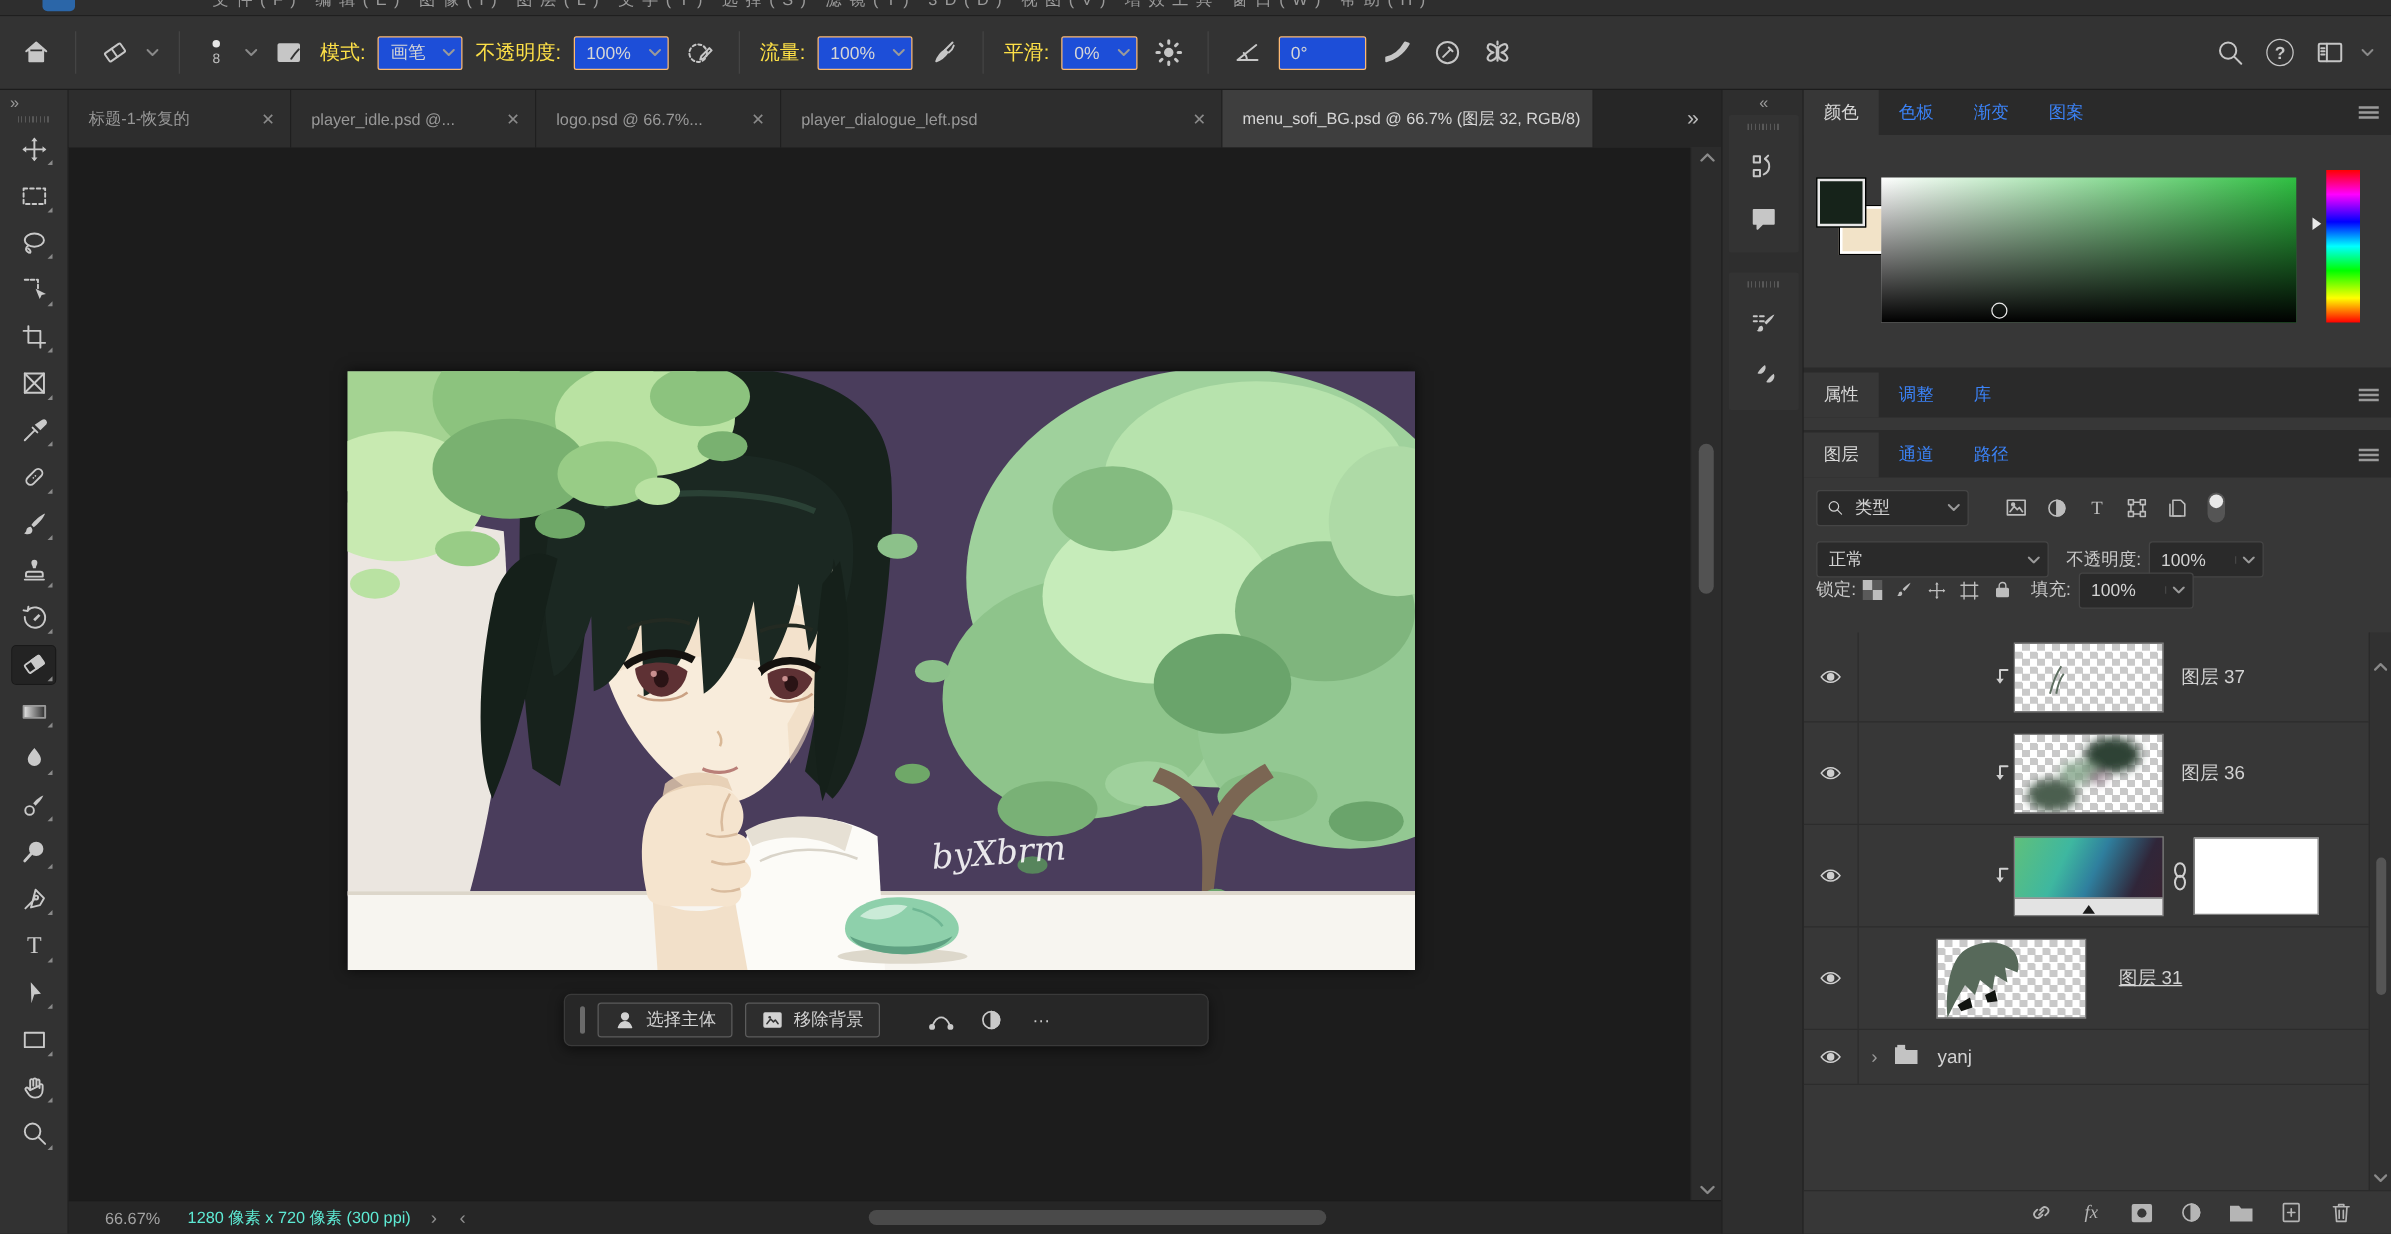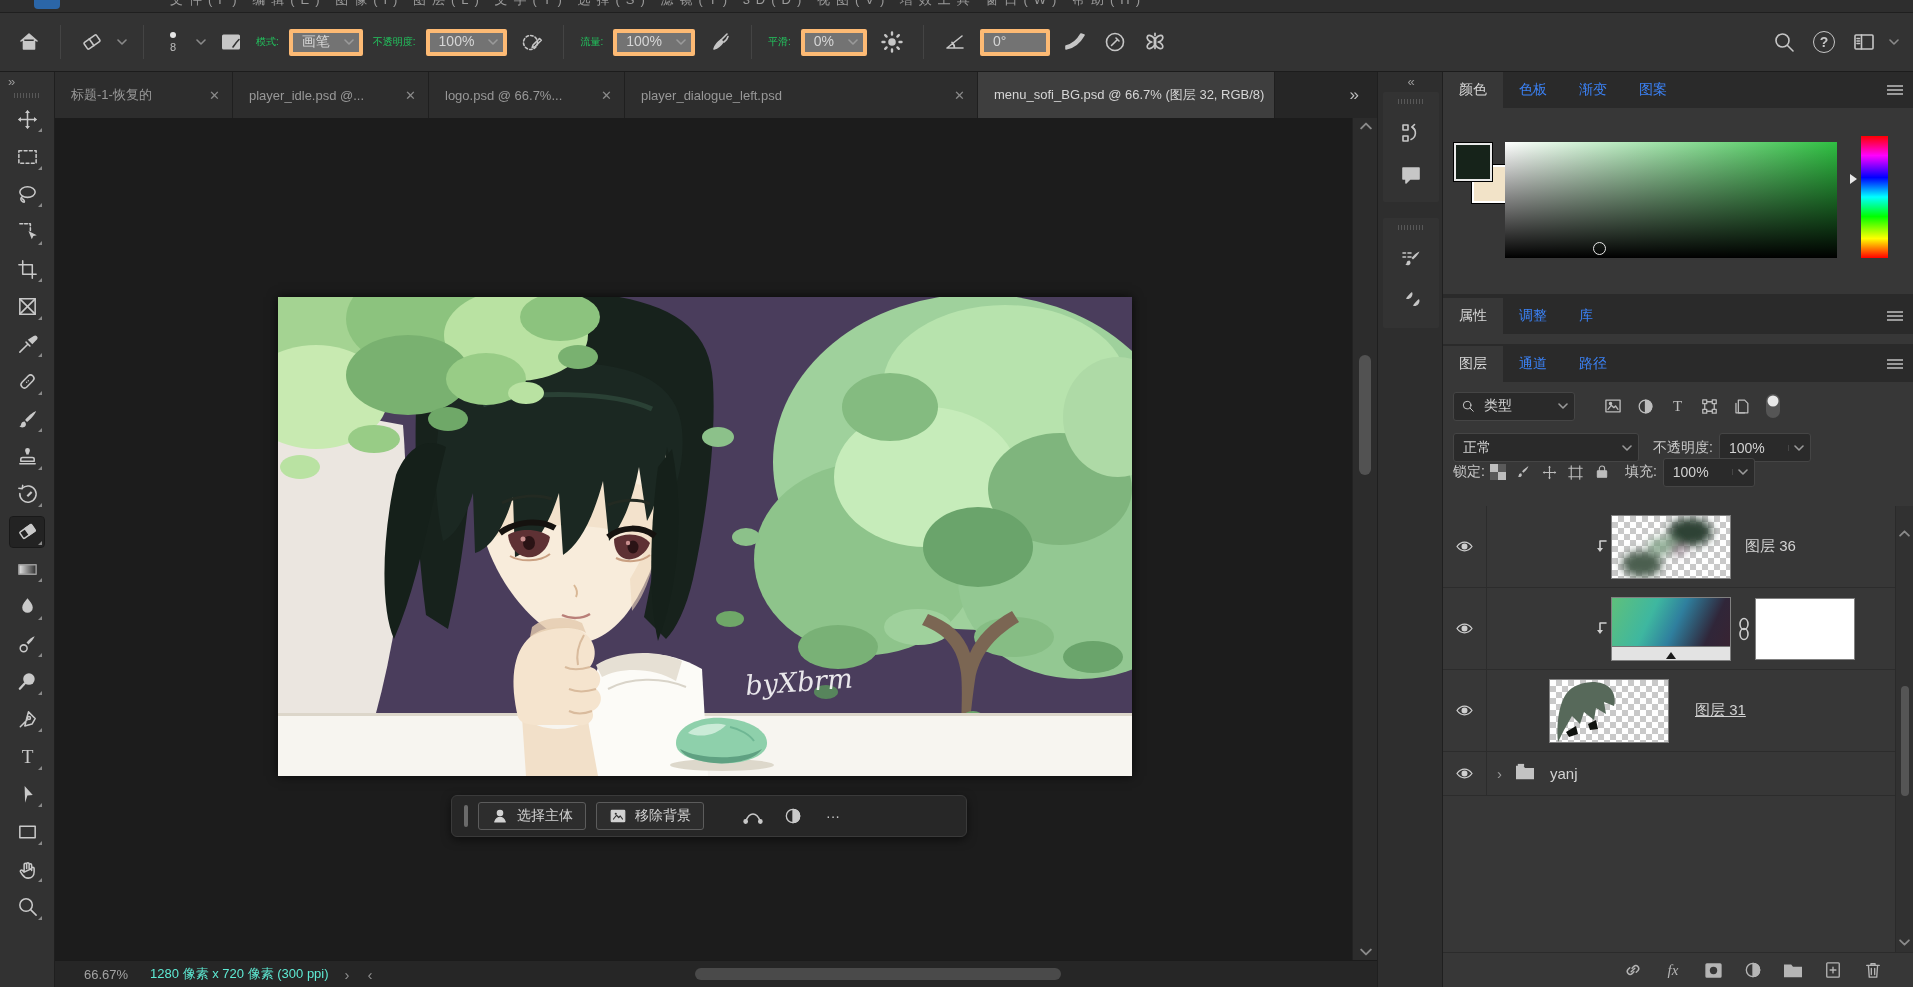"模式:" .ob-lab { color: #22c55e -> #fde047; font-size: 10px -> 16px }
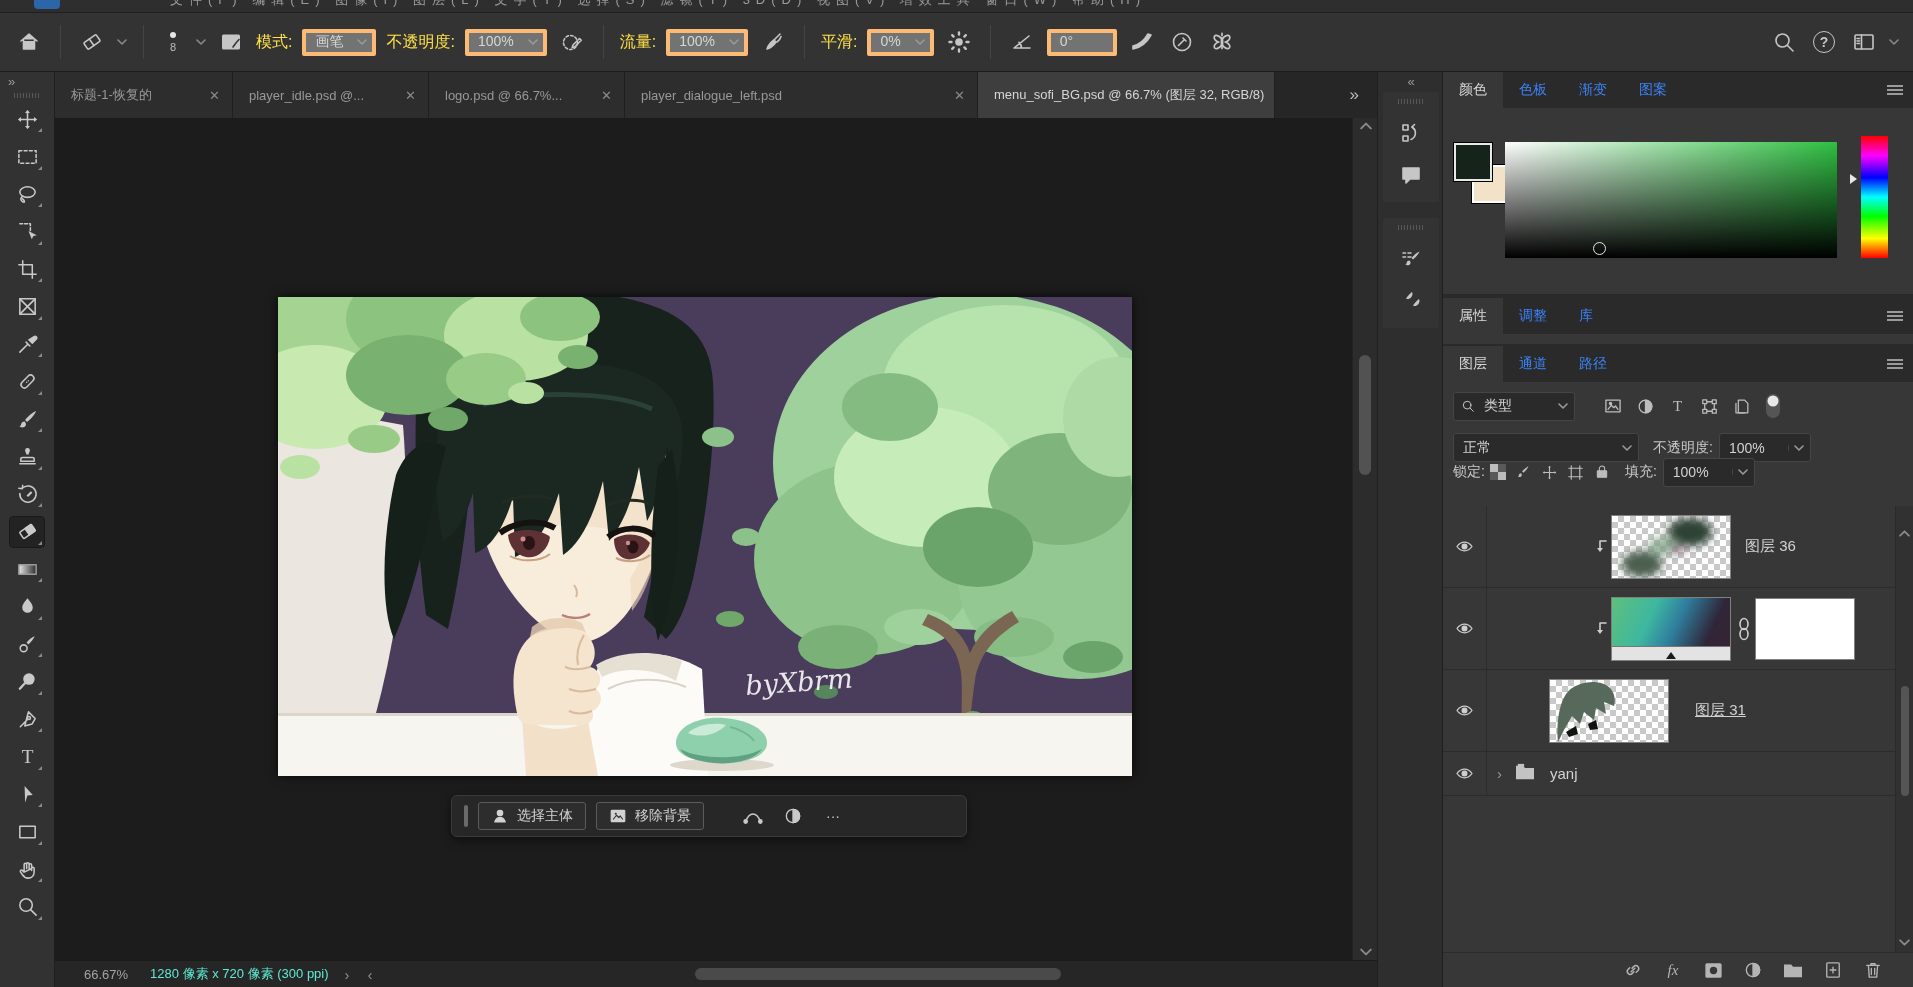"画笔" .fld { align-items: none -> center; background: #737373 -> #1d4ed8; border: 4px solid #fdba74 -> 1px solid #fdba74 }
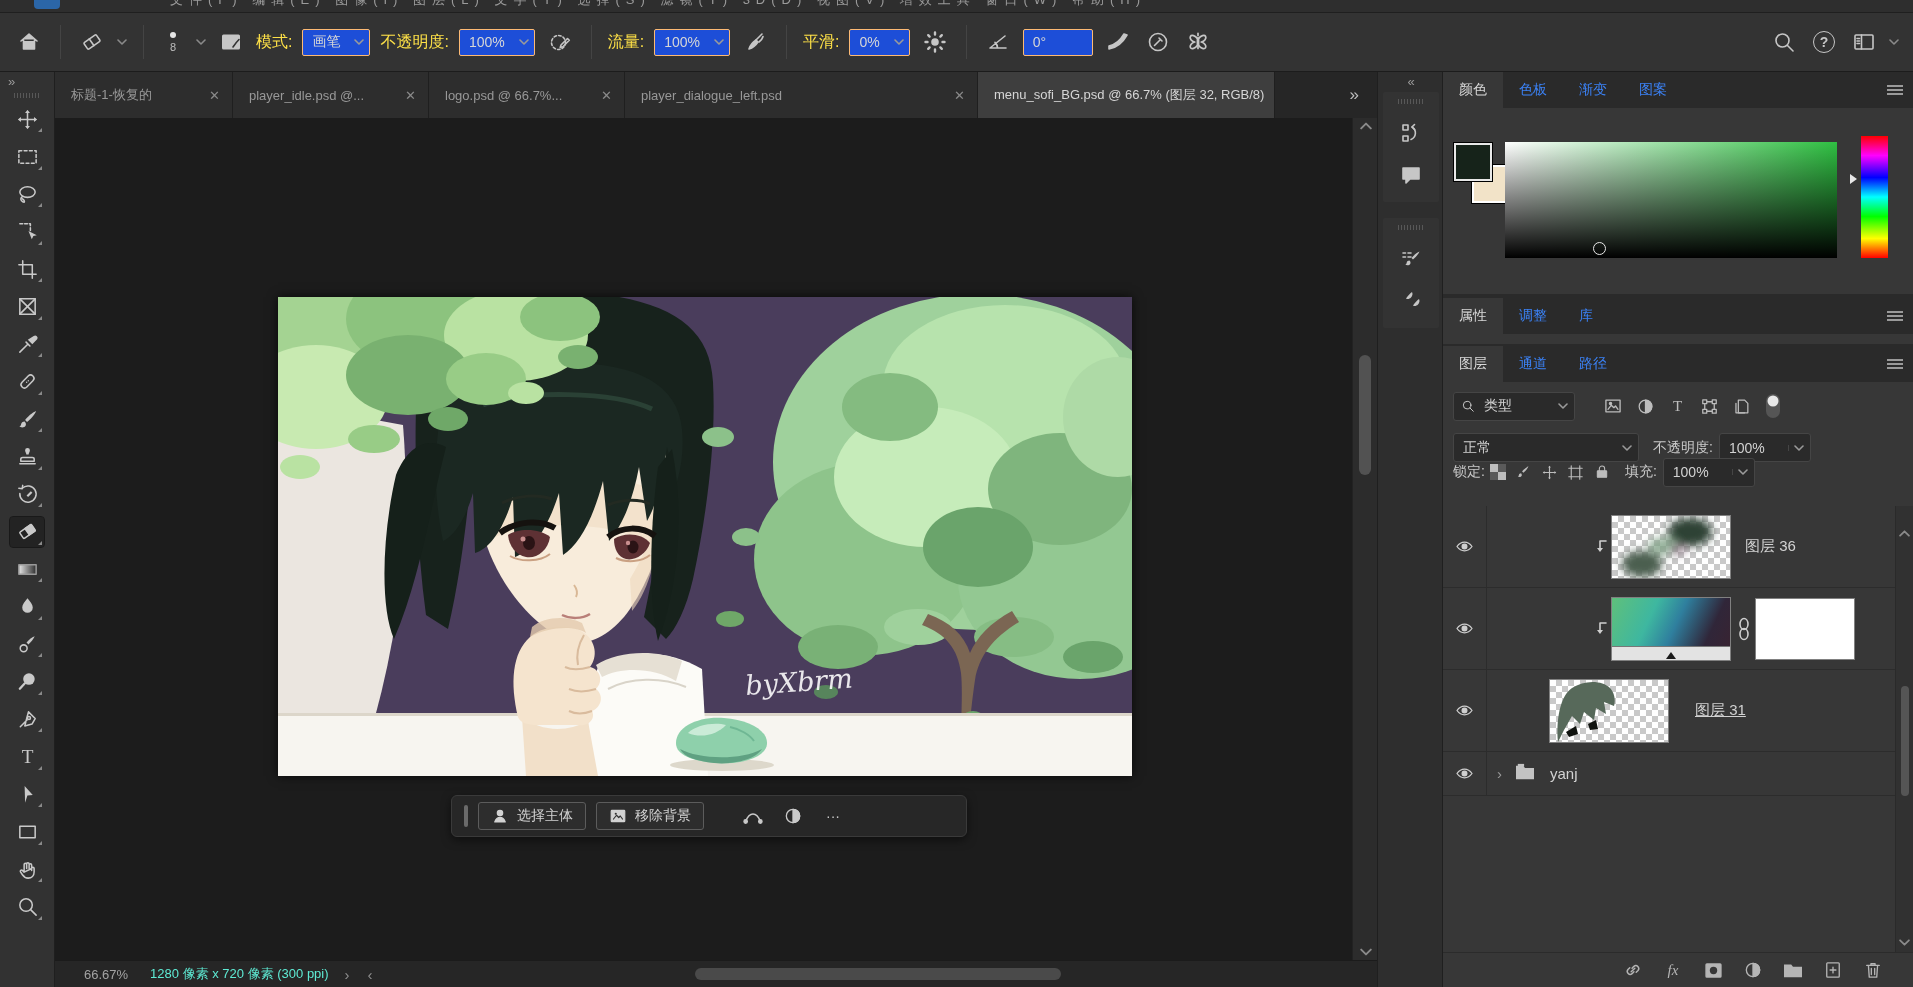"图层 37" div.lyr { html: none -> <div> <div> <svg> <path></path> <circle></circle> </svg> </div> <span> <svg> <path></path> <path></path> </svg> </span> <div> <svg> <path></path> </svg> </div> <span>图层 37</span> </div> }
